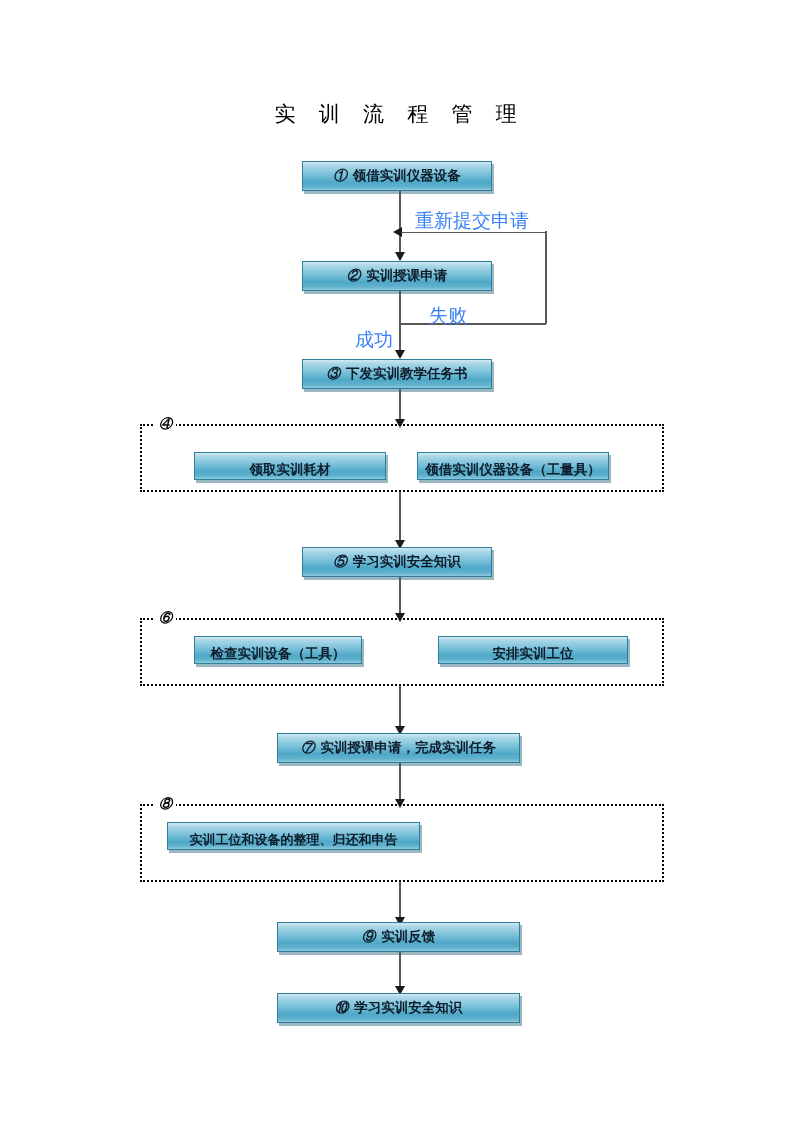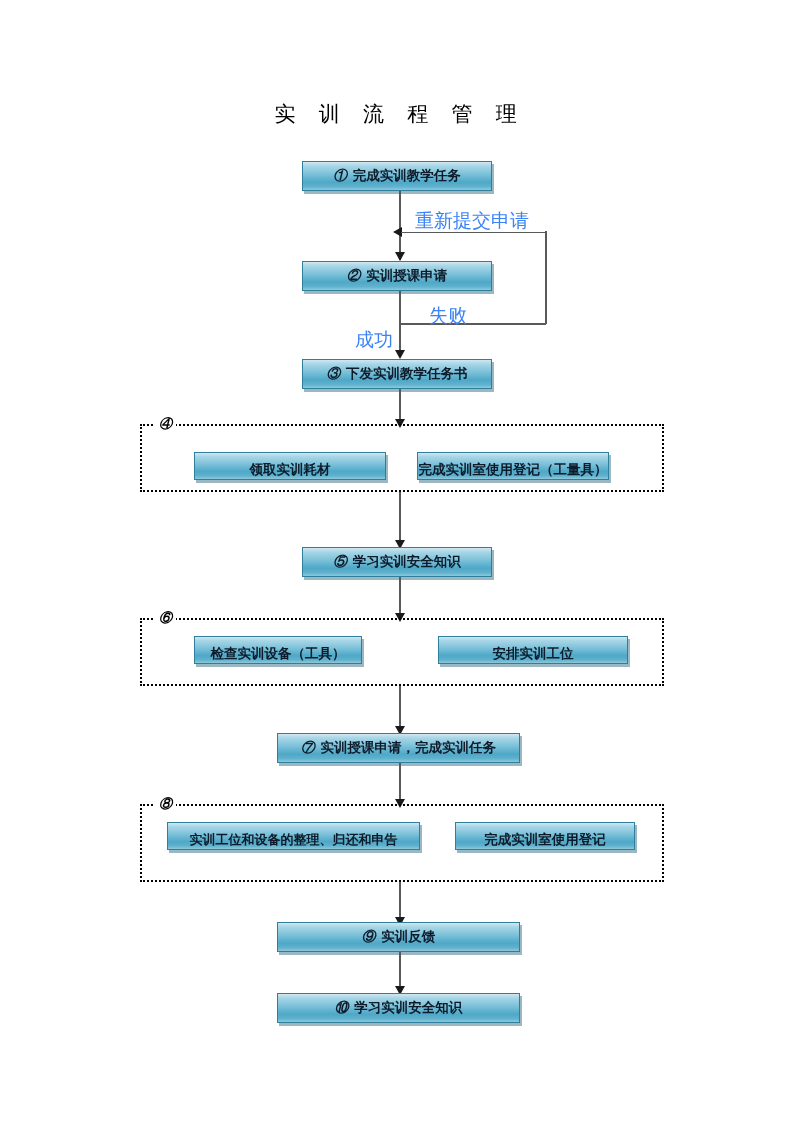"完成实训教学任务" span { text: 完成实训教学任务 -> 领借实训仪器设备 }
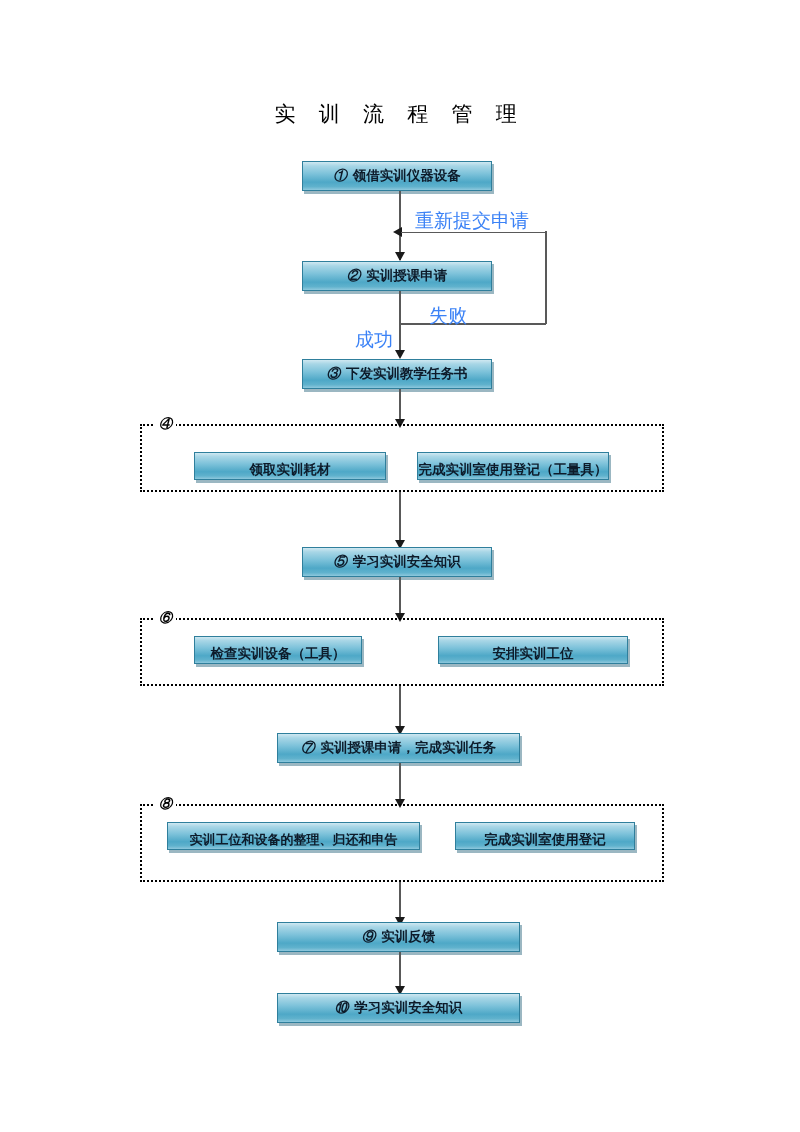"完成实训室使用登记（工量具）" span { text: 完成实训室使用登记 -> 领借实训仪器设备 }
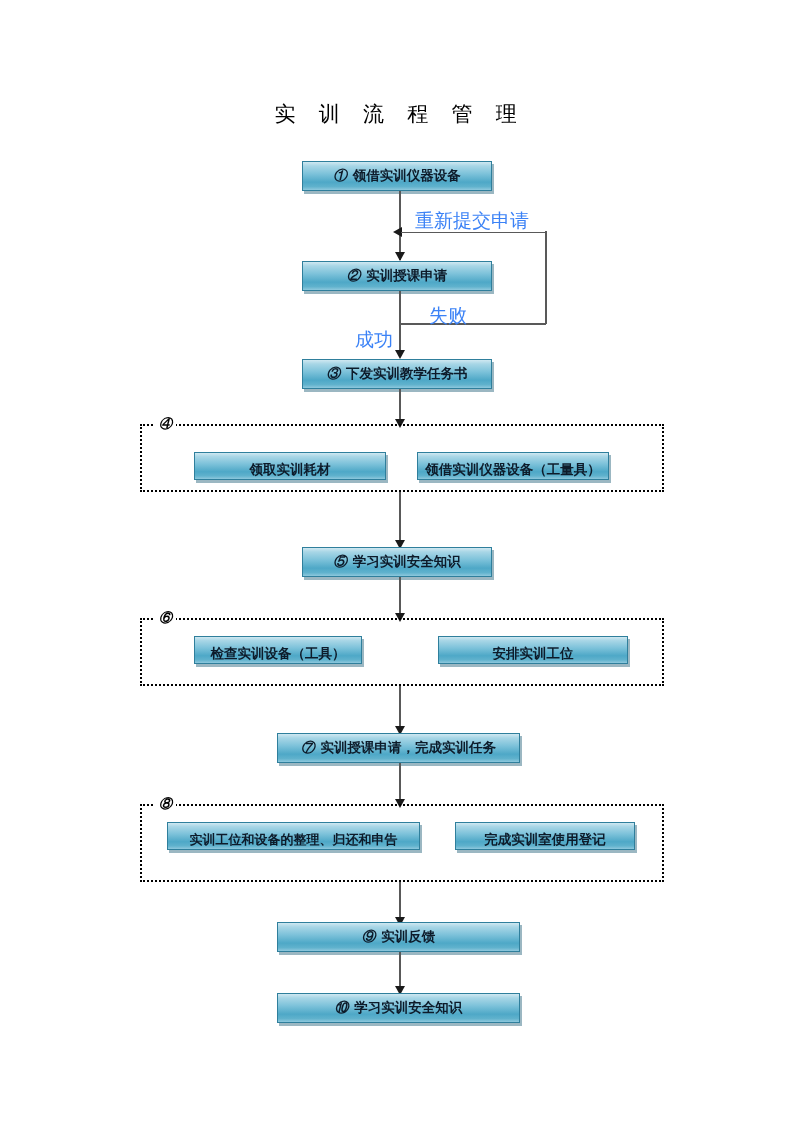"完成实训室使用登记" div.node { html: <div> <span>完成实训室使用登记</span> </div> -> none }
